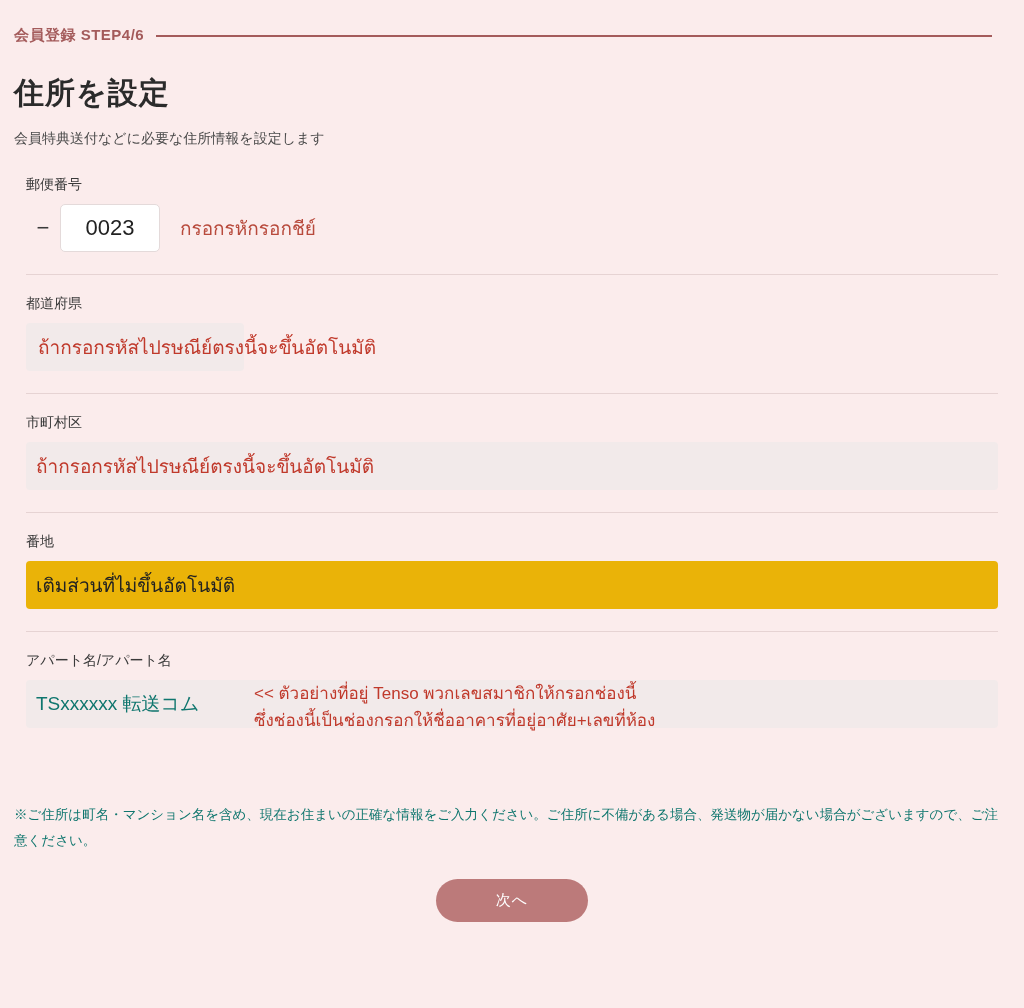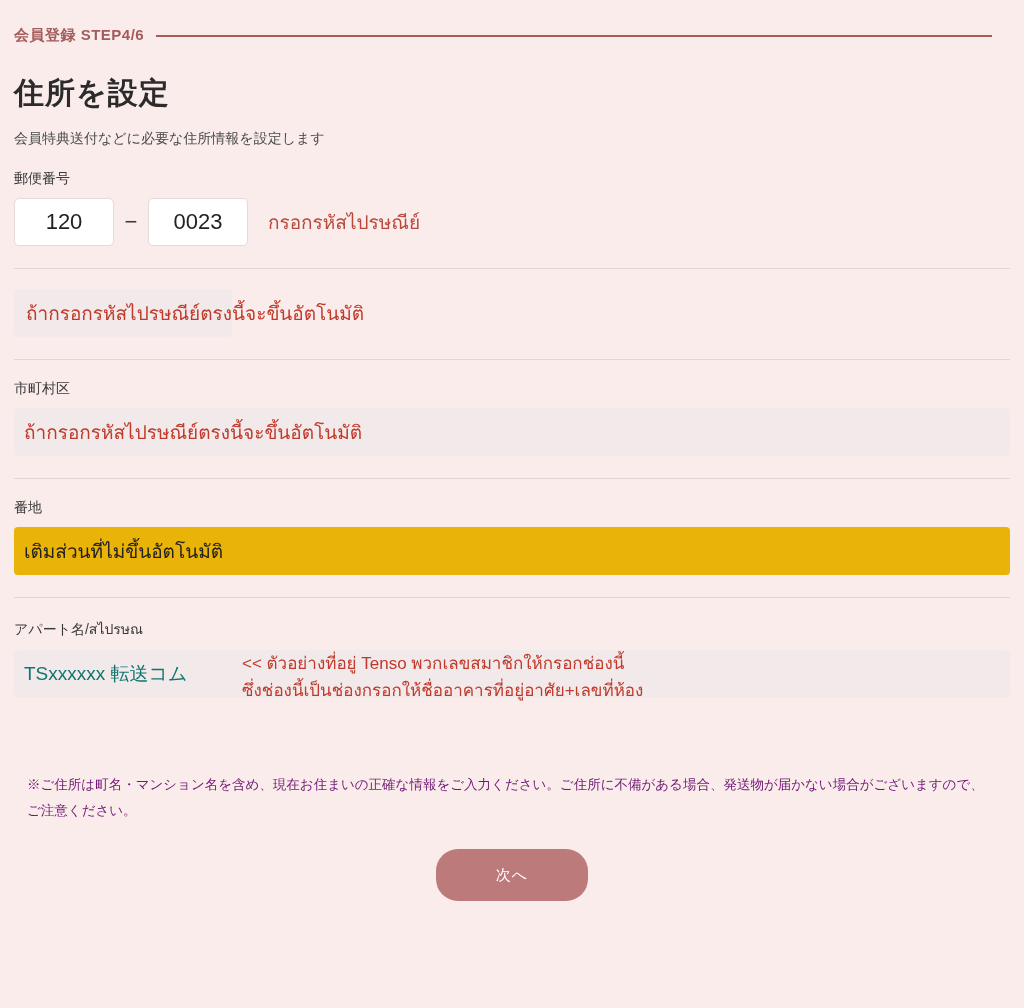"郵便番号" .form { margin-top: 22px -> 28px; padding: 0 14px -> 0 26px }
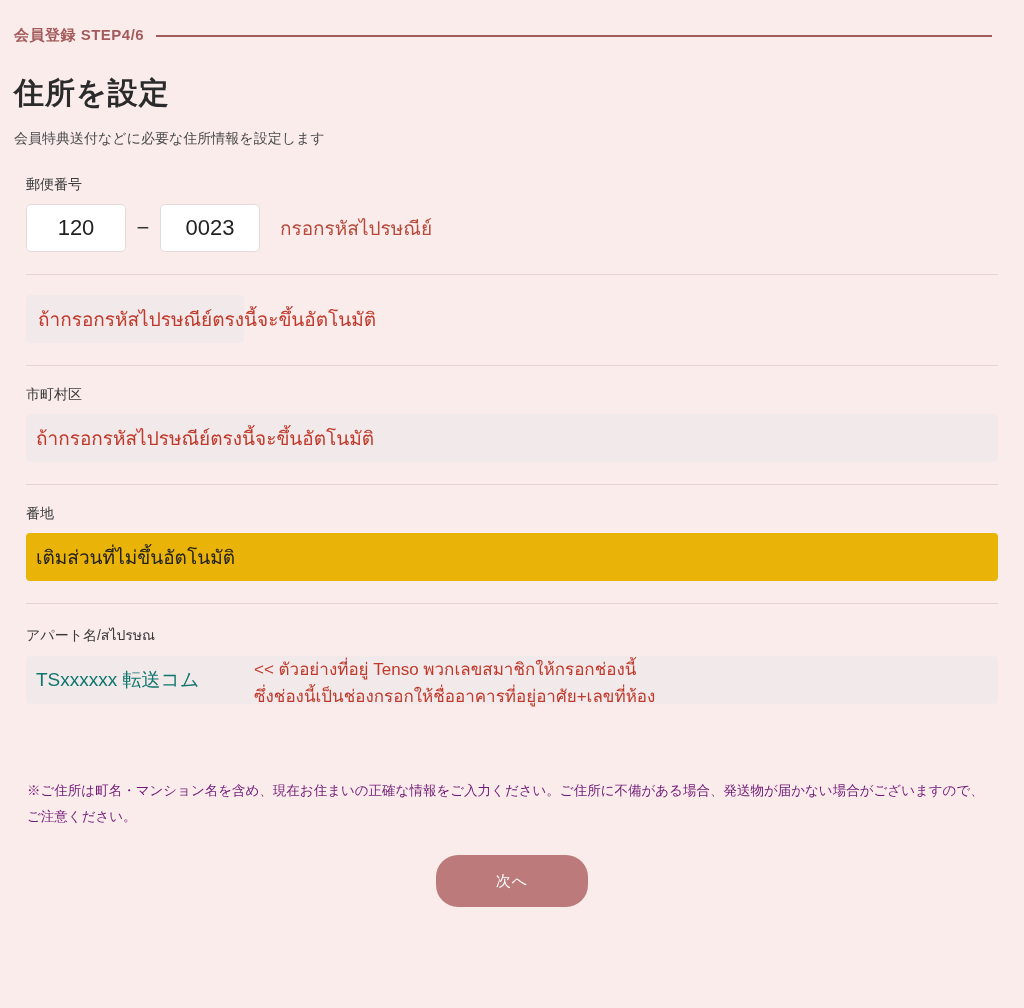"120" input.zip-input { html: <input> -> none }
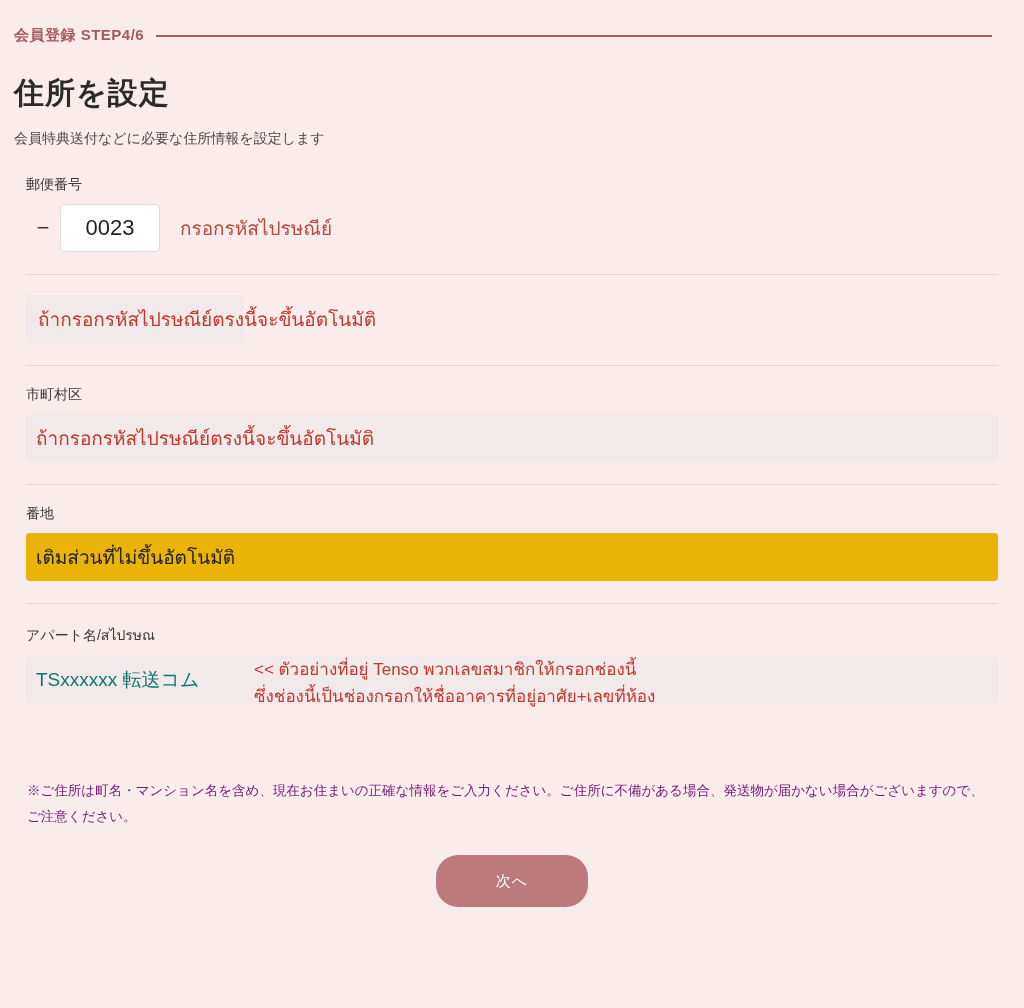"กรอกรหัสไปรษณีย์" div.zip-hint { text: กรอกรหัสไปรษณีย์ -> กรอกรหักรอกชีย์ }
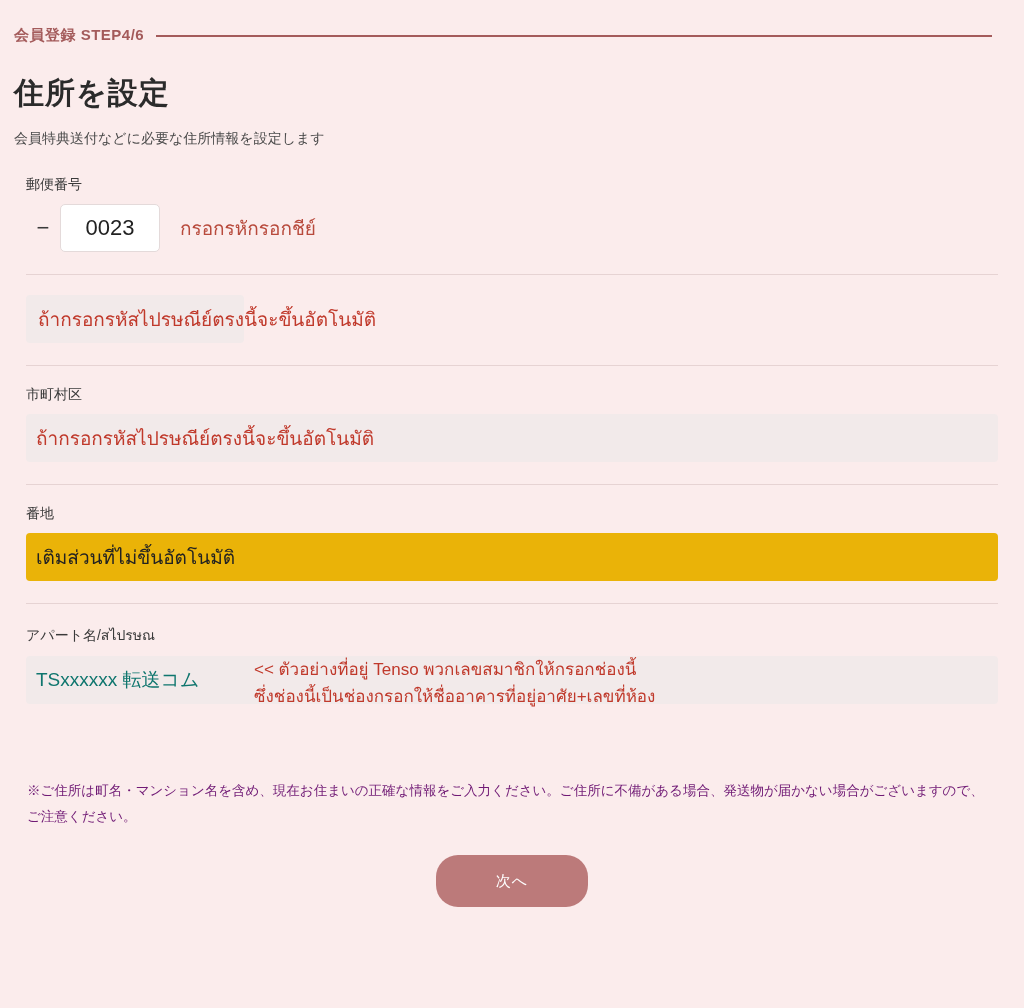"都道府県" div.field-label { html: none -> <div>都道府県</div> }
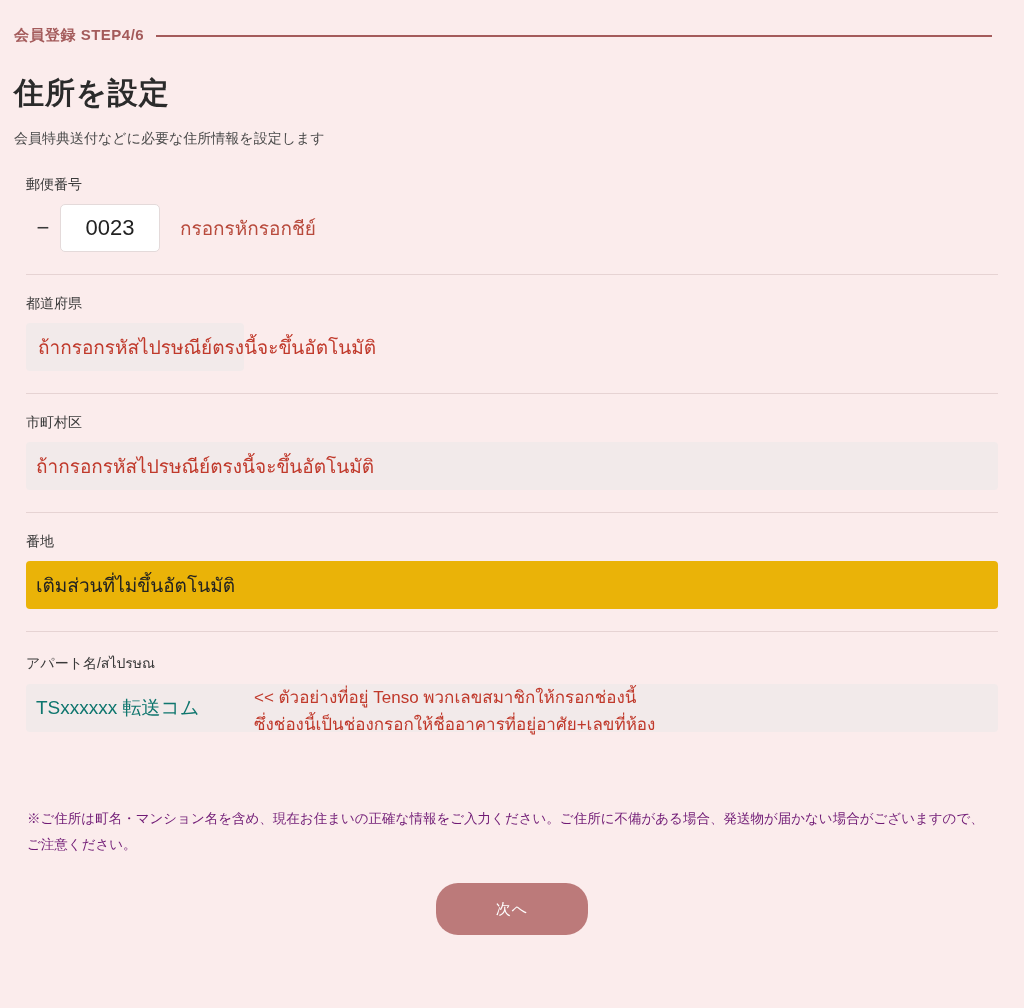"アパート名/สไปรษณ" div.field-label { text: /สไปรษณ -> /アパート名 }
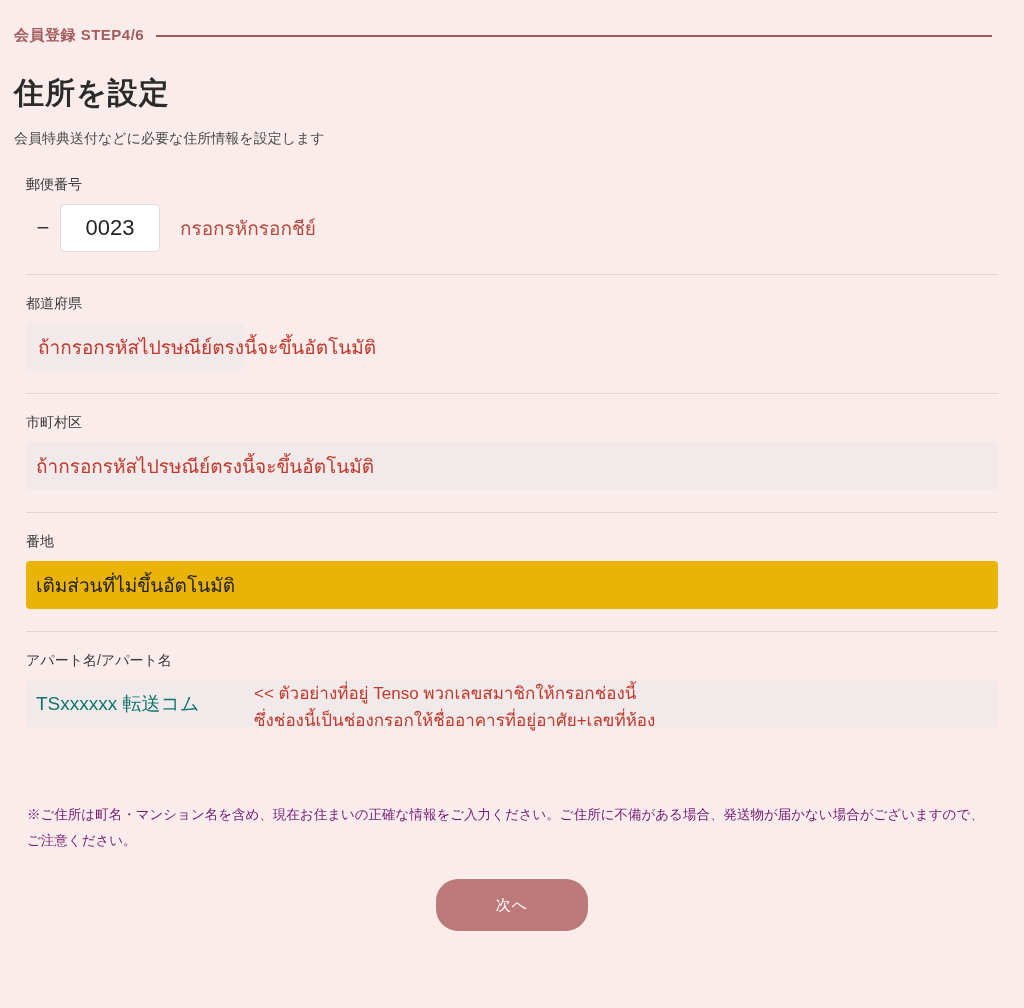"※ご住所は町名・マンション名を含め、現在お住まいの正確な情報をご入力ください。ご" .caution { color: #701a75 -> #0f766e; padding: 0 27px -> 0 14px }
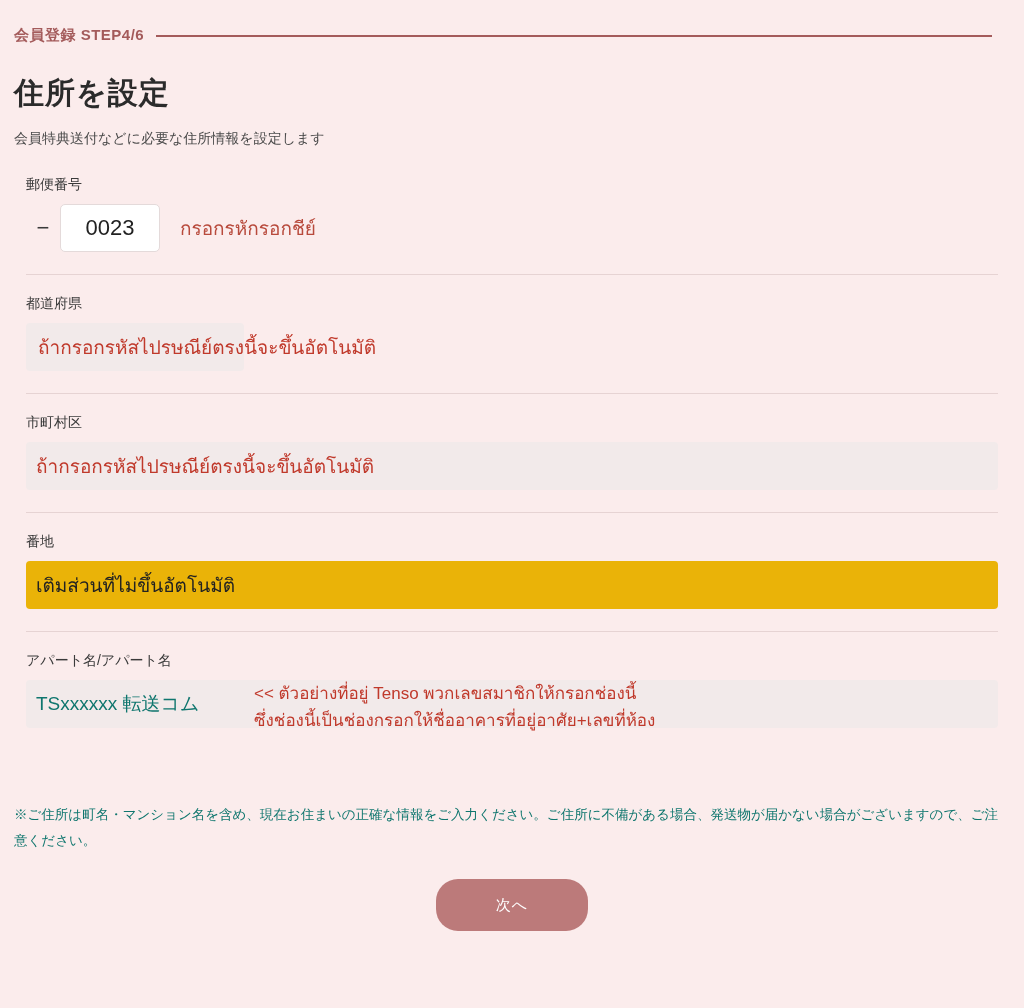"次へ" .submit-button { height: 52px -> 43px }
